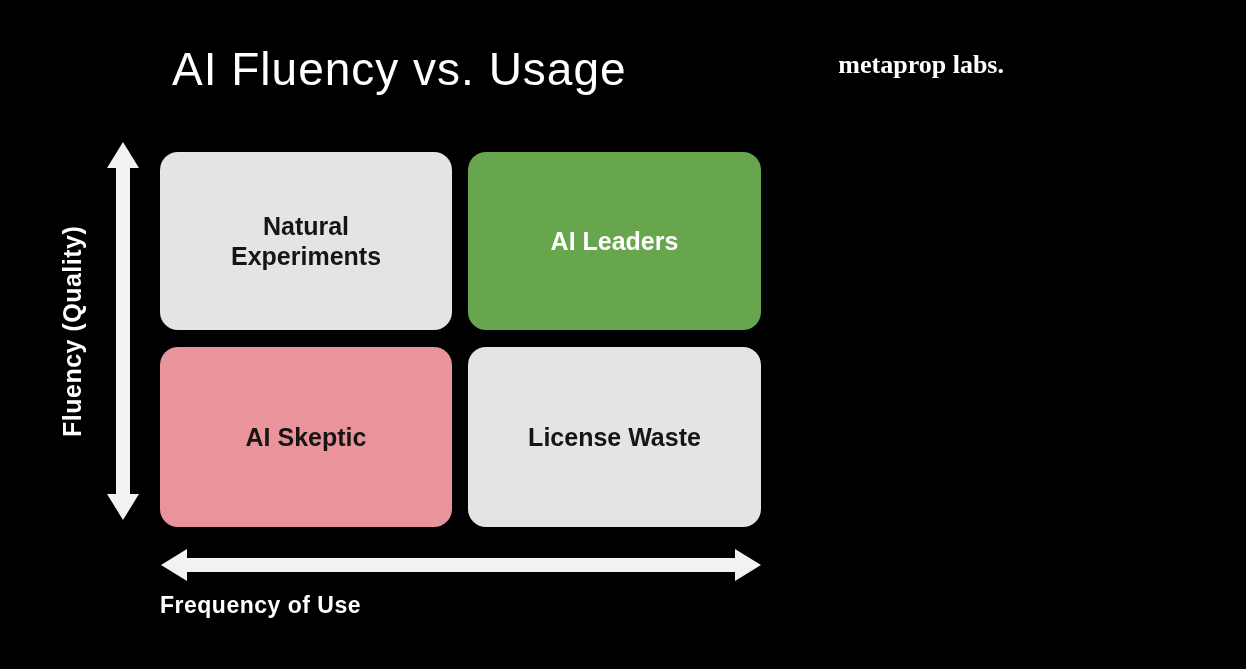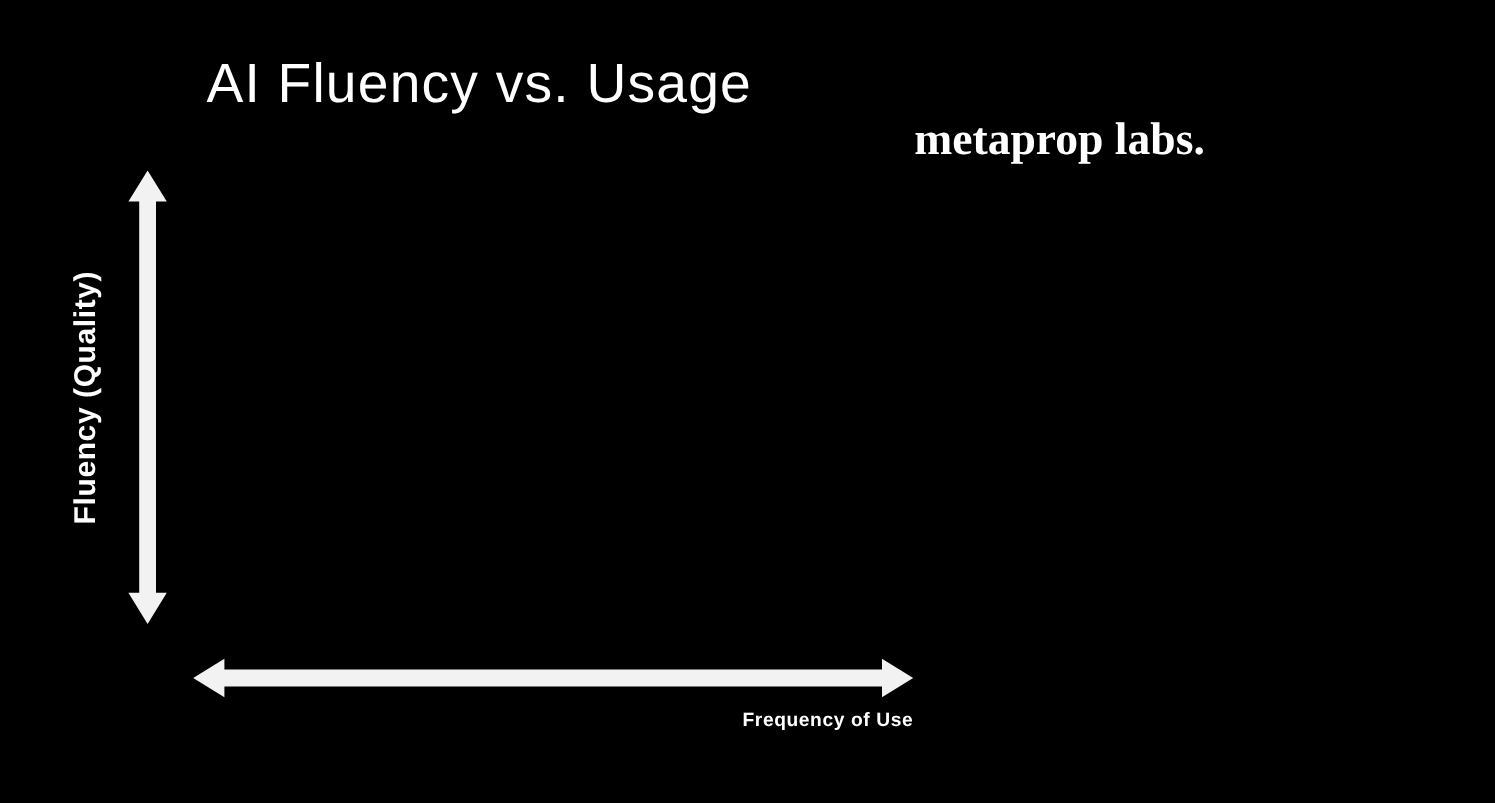"metaprop labs." .logo { font-size: 38px -> 26px; margin-top: 44px -> none }
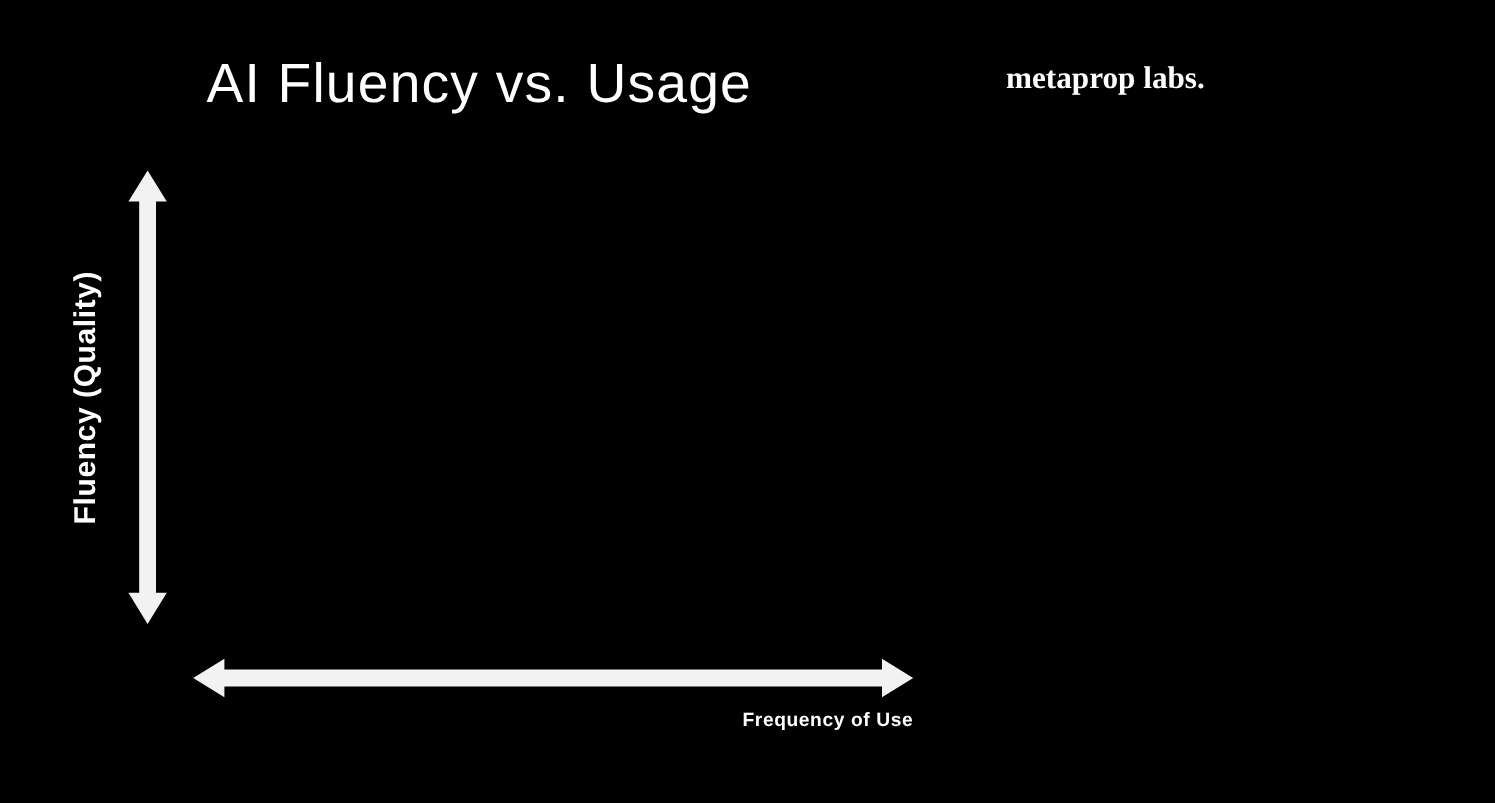"Natural Experiments" div.matrix { html: none -> <div> <div> <span>Natural Experiments</span> </div> <div> <span>AI Leaders</span> </div> <div> <span>AI Skeptic</span> </div> <div> <span>License Waste</span> </div> </div> }
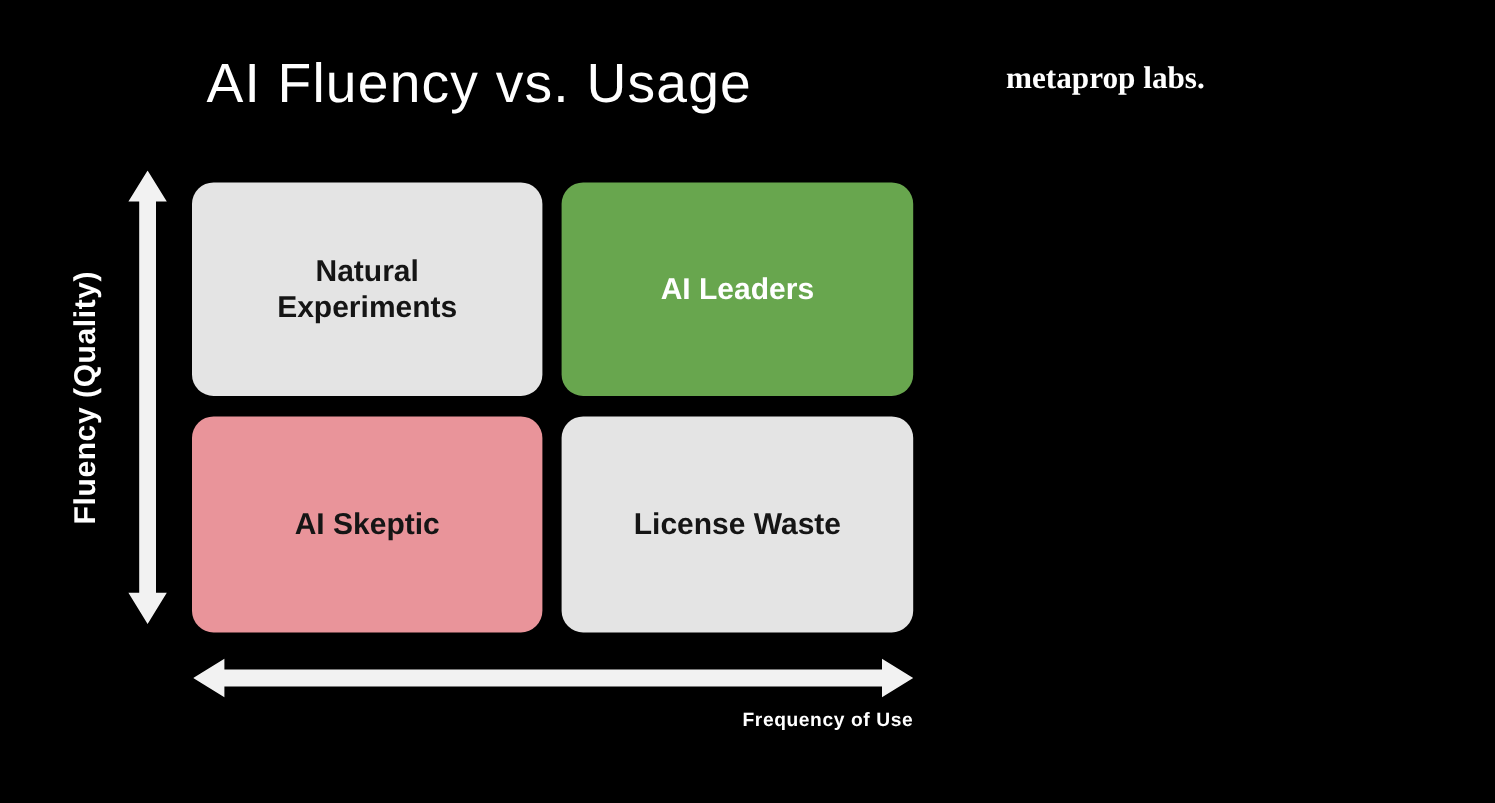"Frequency of Use" .x-axis-label { font-size: 16px -> 23px; text-align: right -> left }
